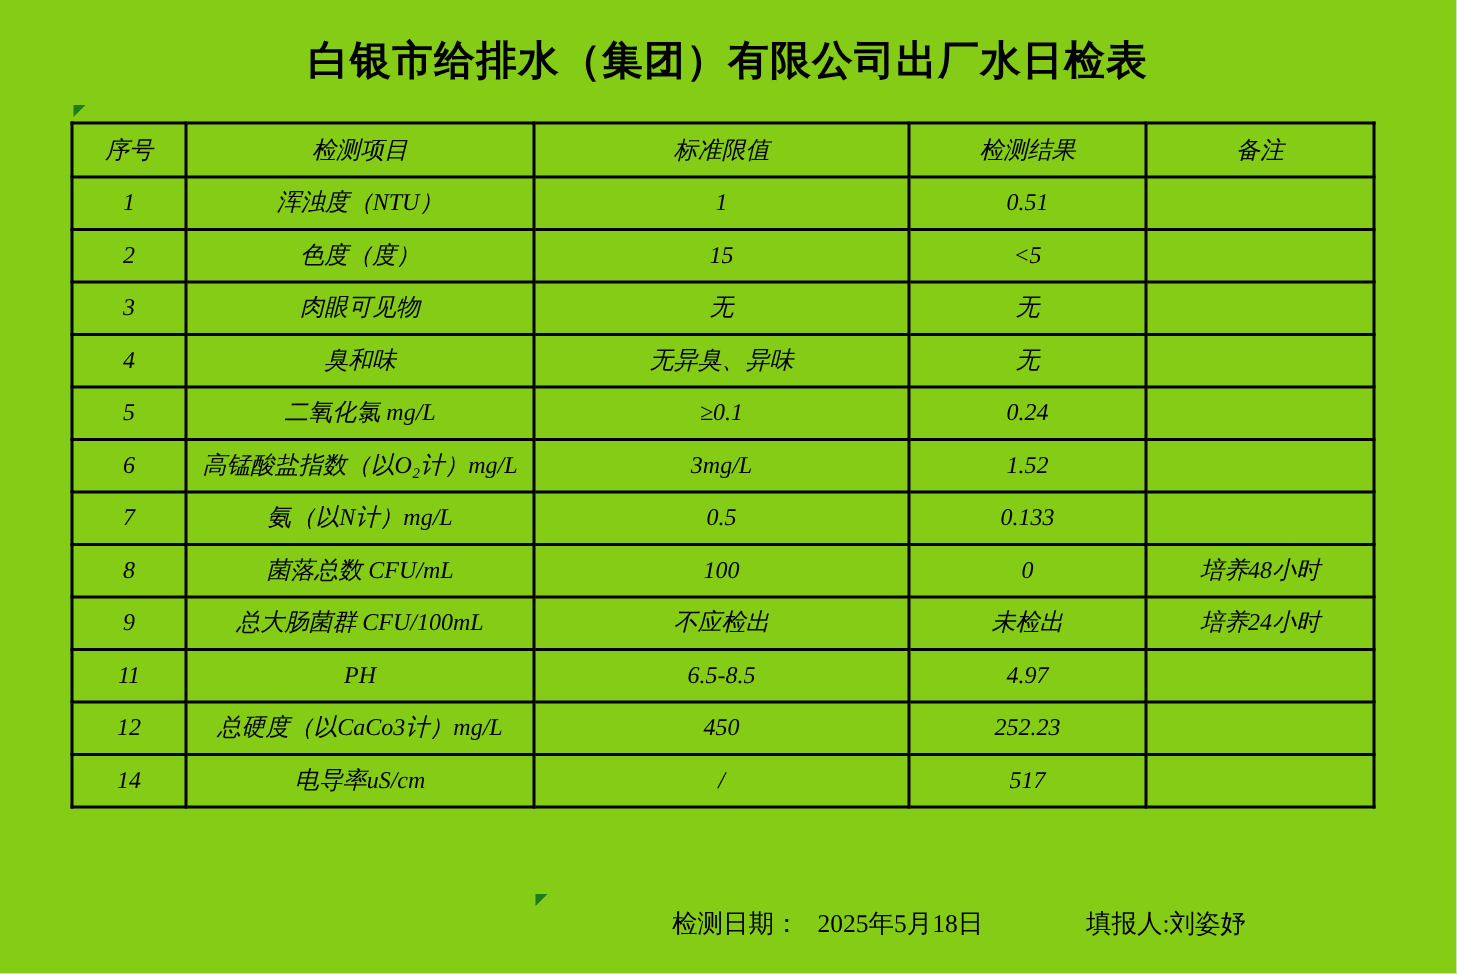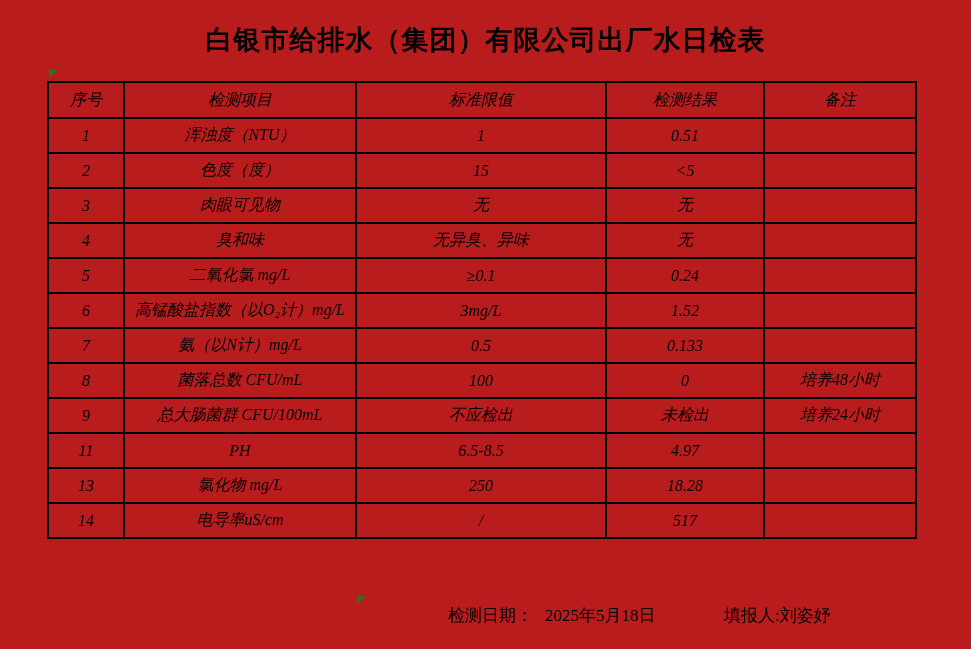"白银市给排水（集团）有限公司出厂水日检表" .page { background: #b91c1c -> #84cc16 }
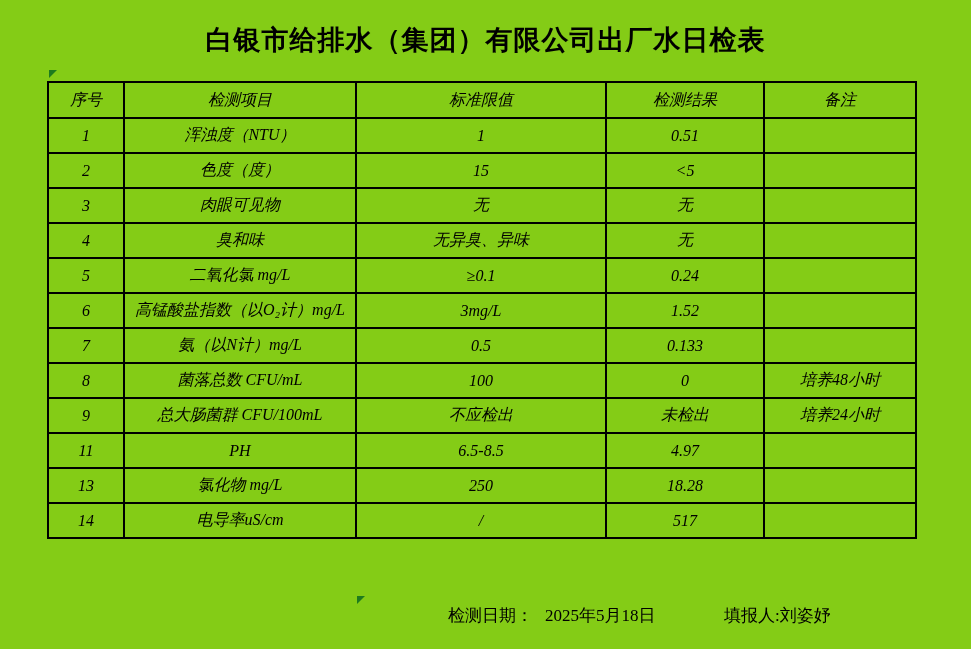"12" tr { html: none -> <tr> <td>12</td> <td>总硬度（以CaCo3计）mg/L</td> <td>450</td> <td>252.23</td> <td></td> </tr> }
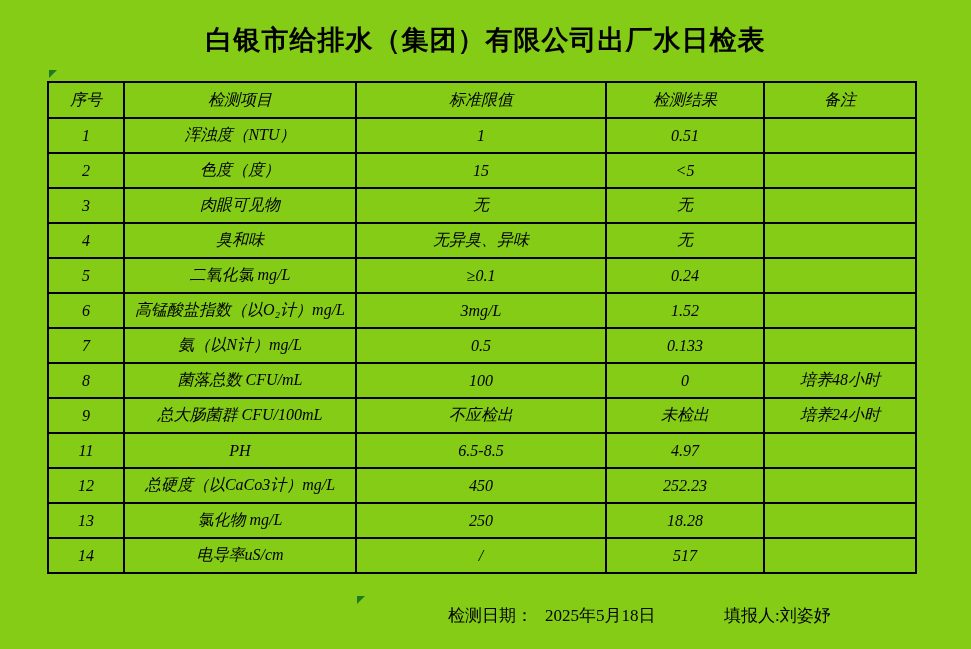"13" tr { html: <tr> <td>13</td> <td>氯化物 mg/L</td> <td>250</td> <td>18.28</td> <td></td> </tr> -> none }
